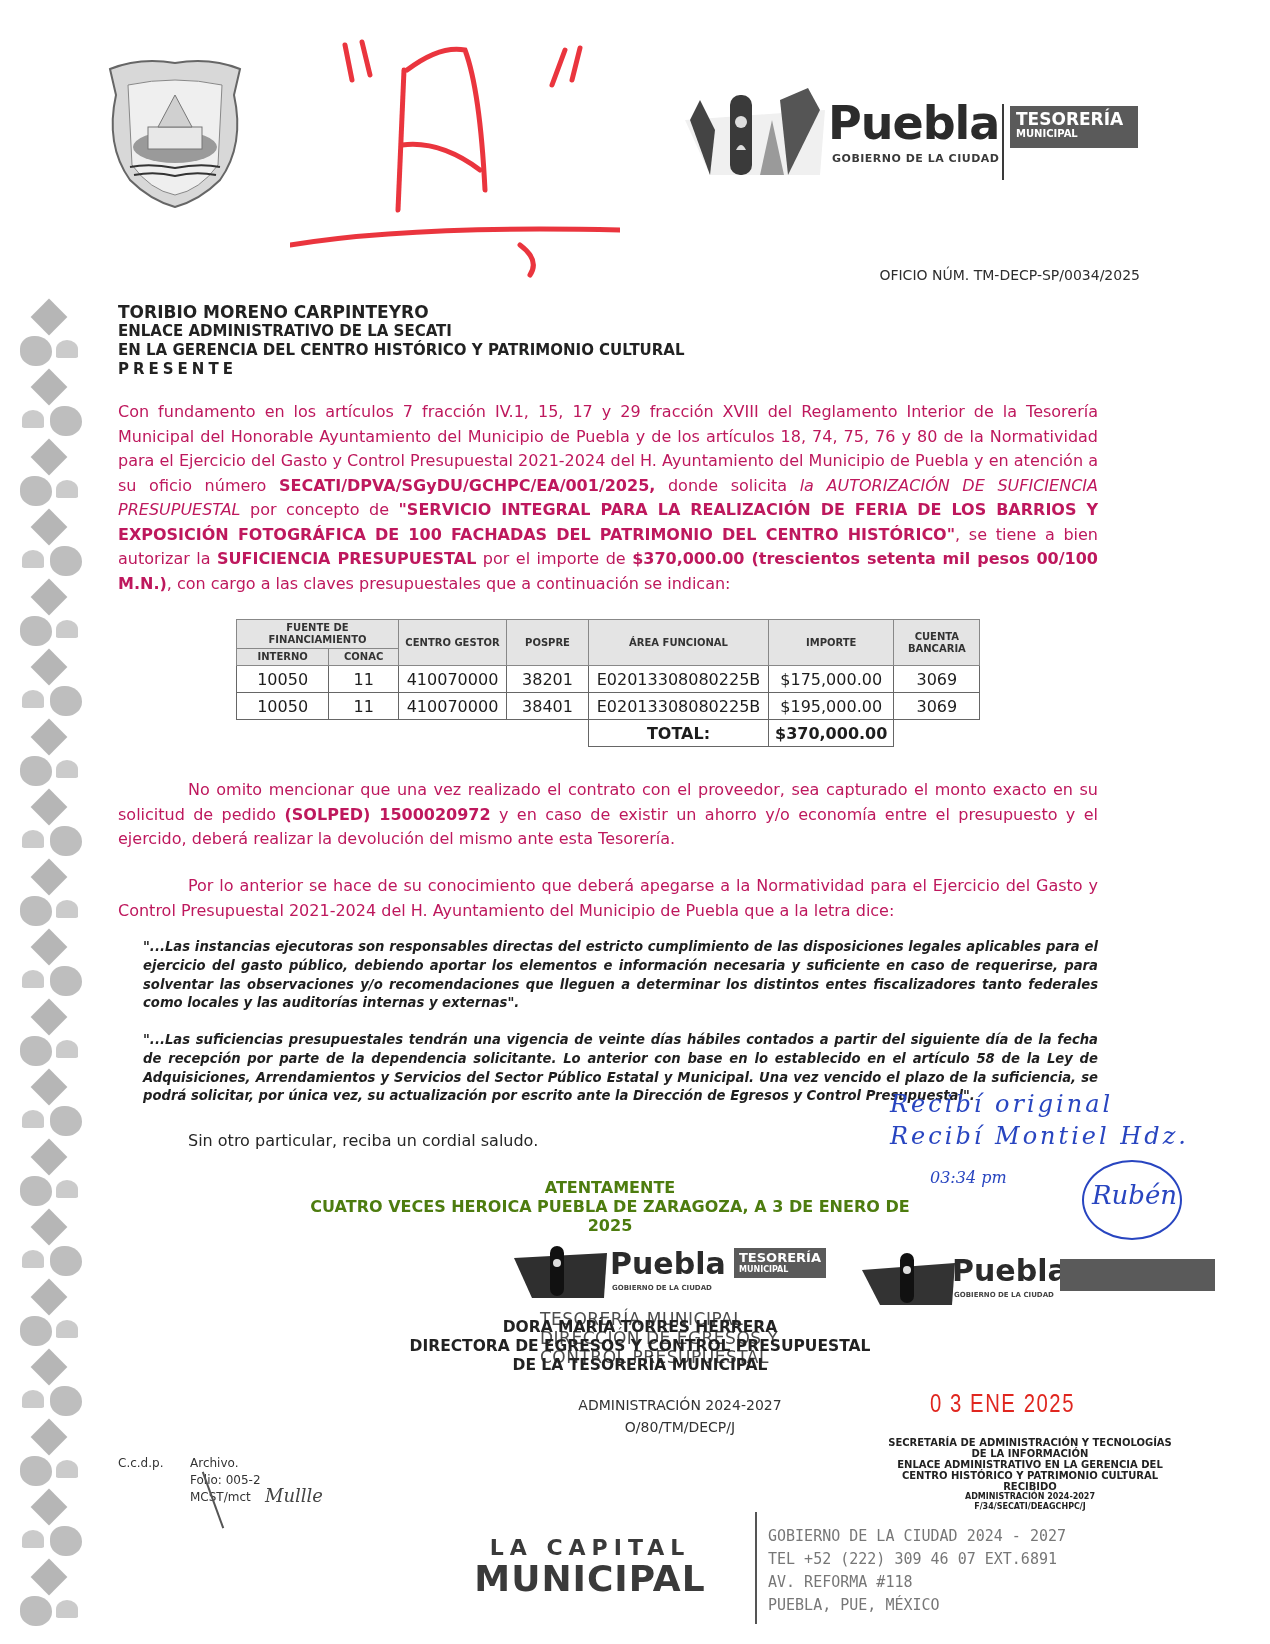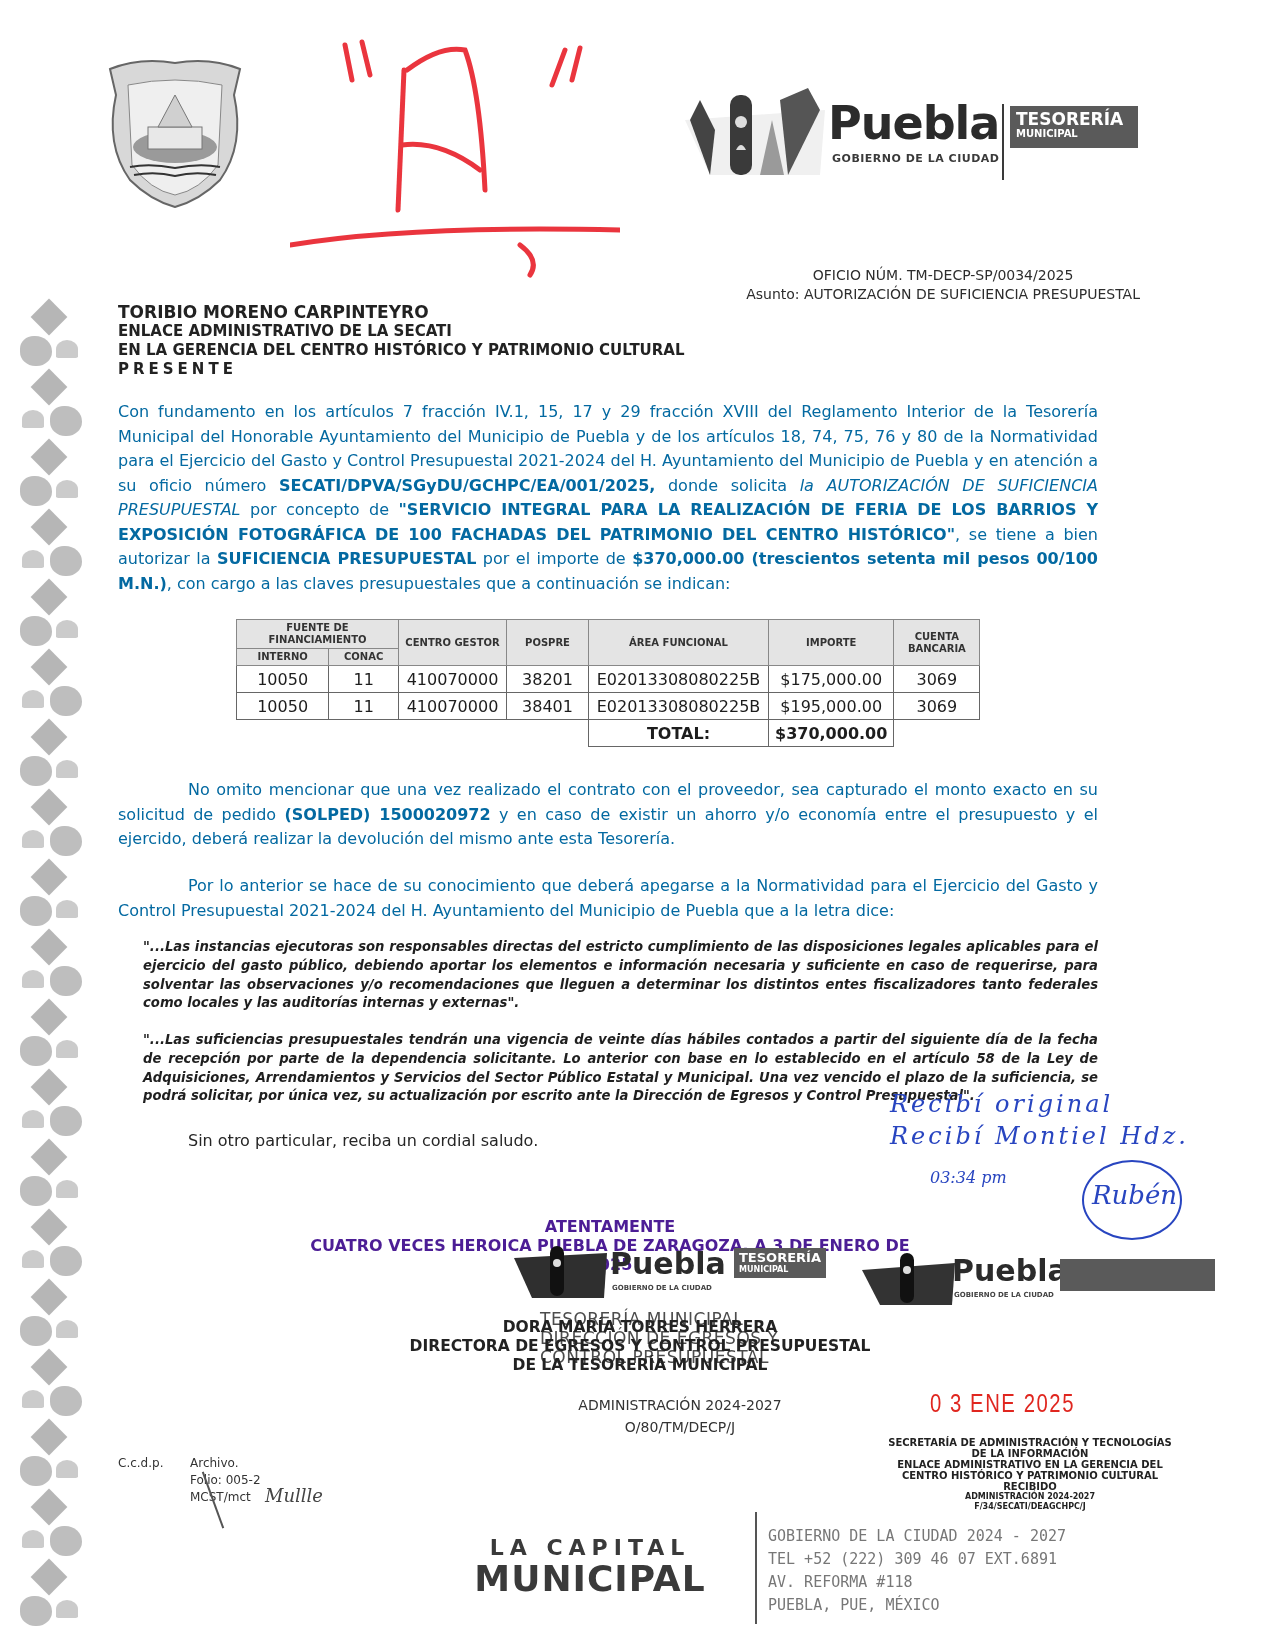"Asunto: AUTORIZACIÓN DE SUFICIENCIA" div { html: <div>Asunto: AUTORIZACIÓN DE SUFICIENCIA PRESUPUESTAL</div> -> none }
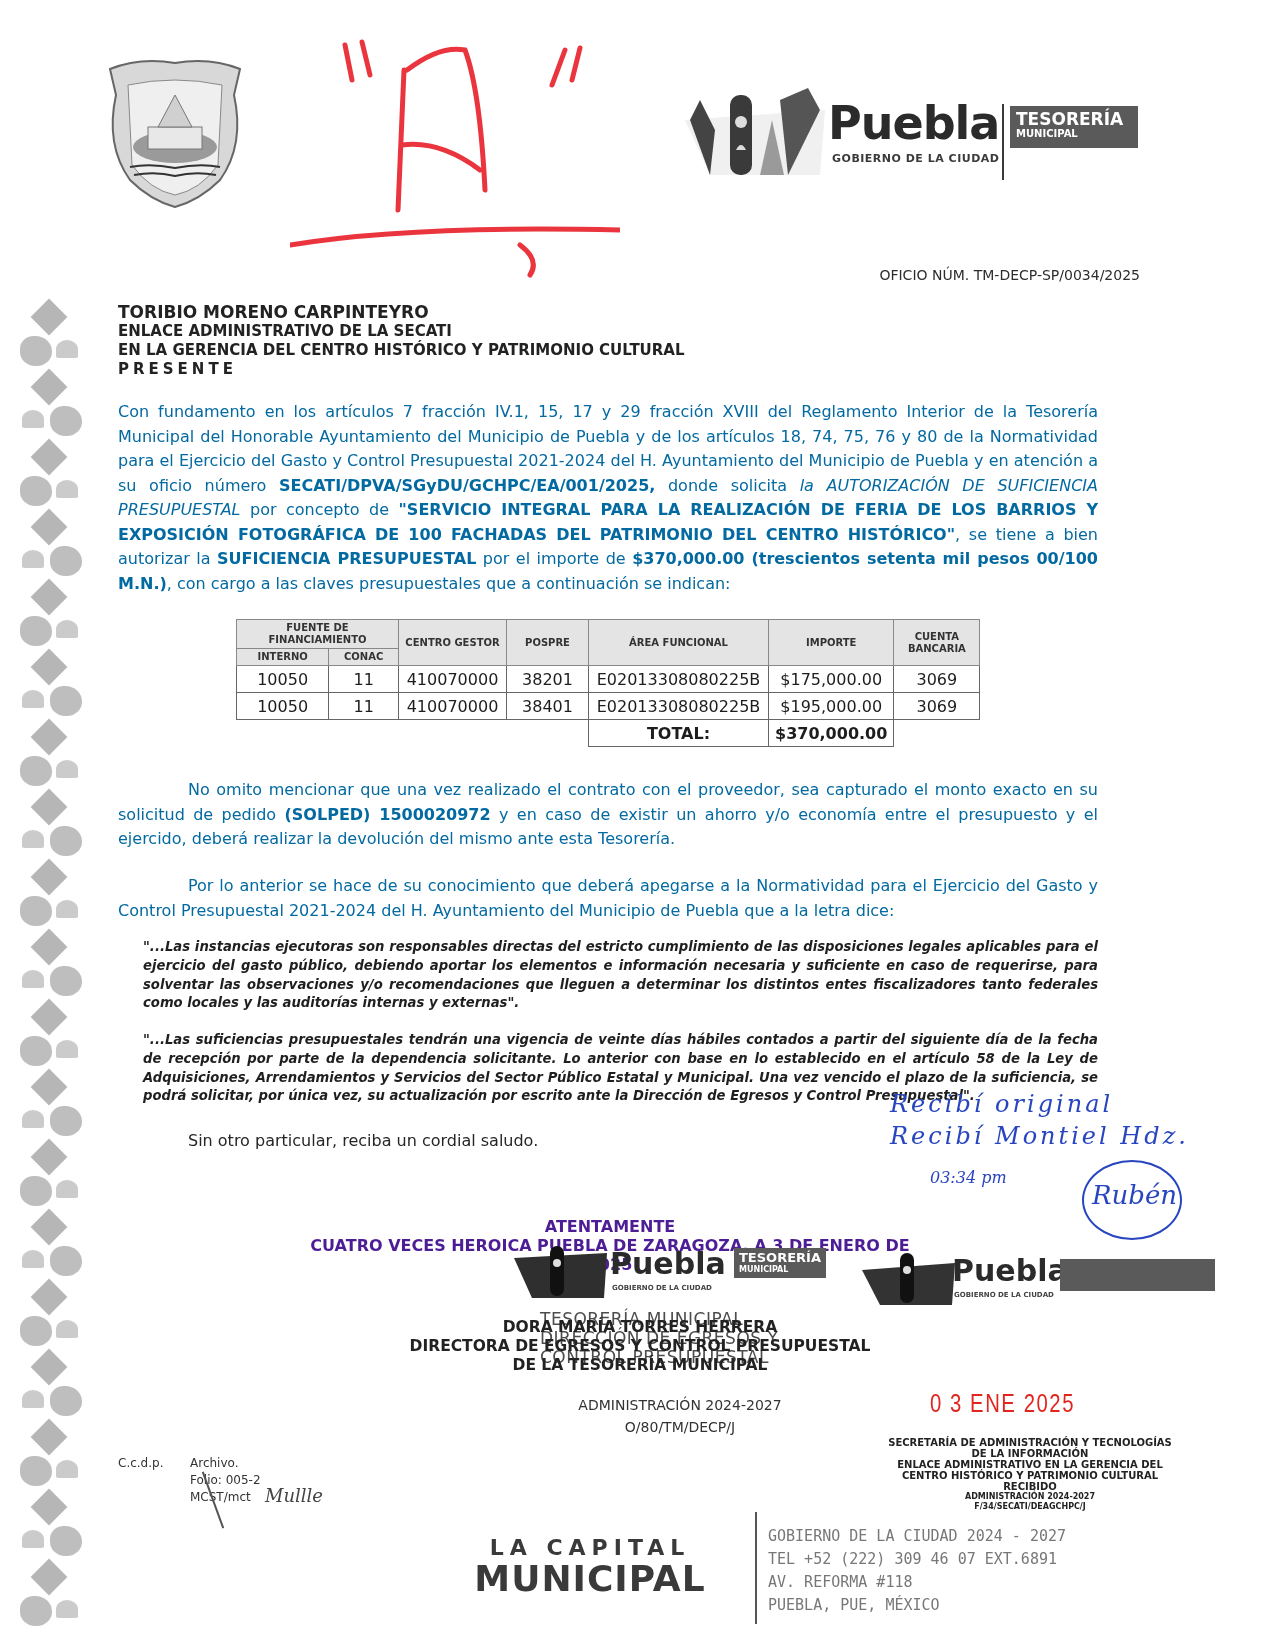"Con fundamento en los artículos" .body-text { color: #0369a1 -> #be185d }
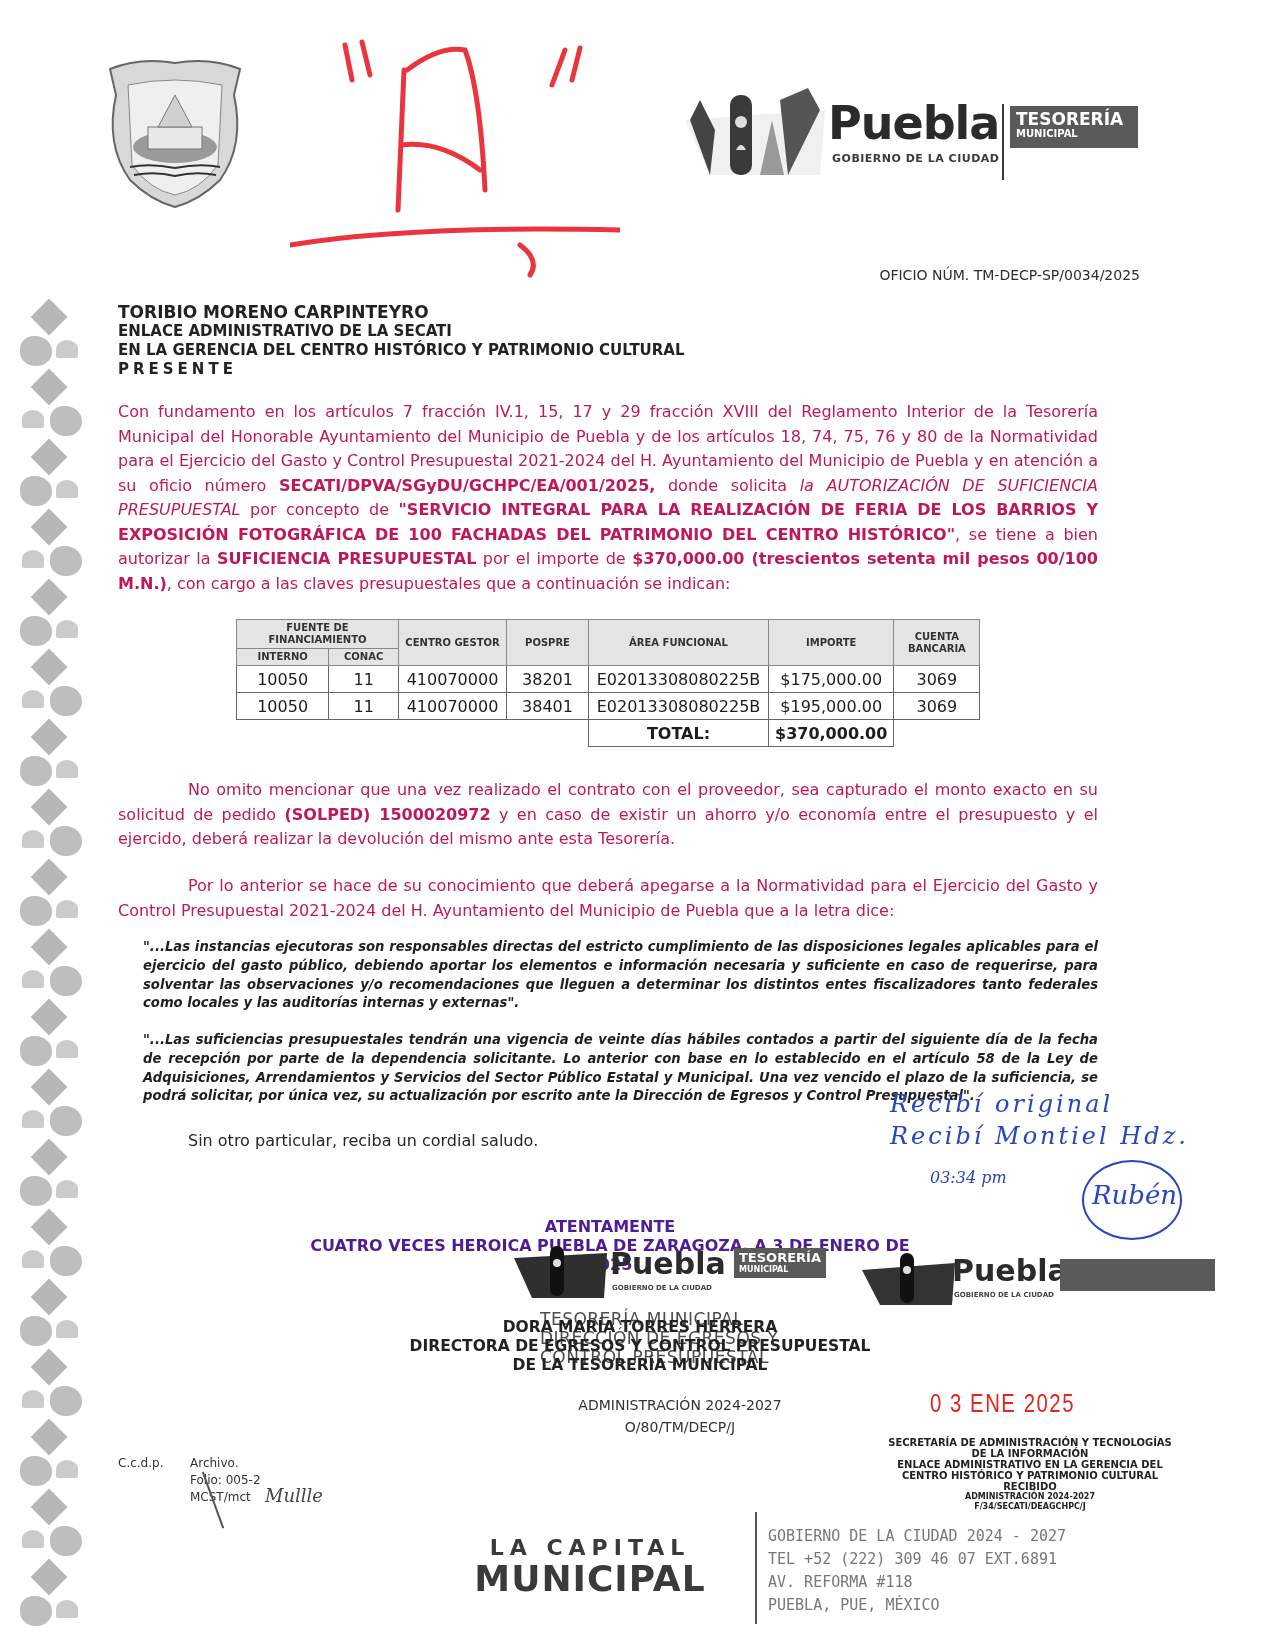"ATENTAMENTE" .sign-block { color: #4c1d95 -> #4d7c0f; margin-top: 39px -> none }
